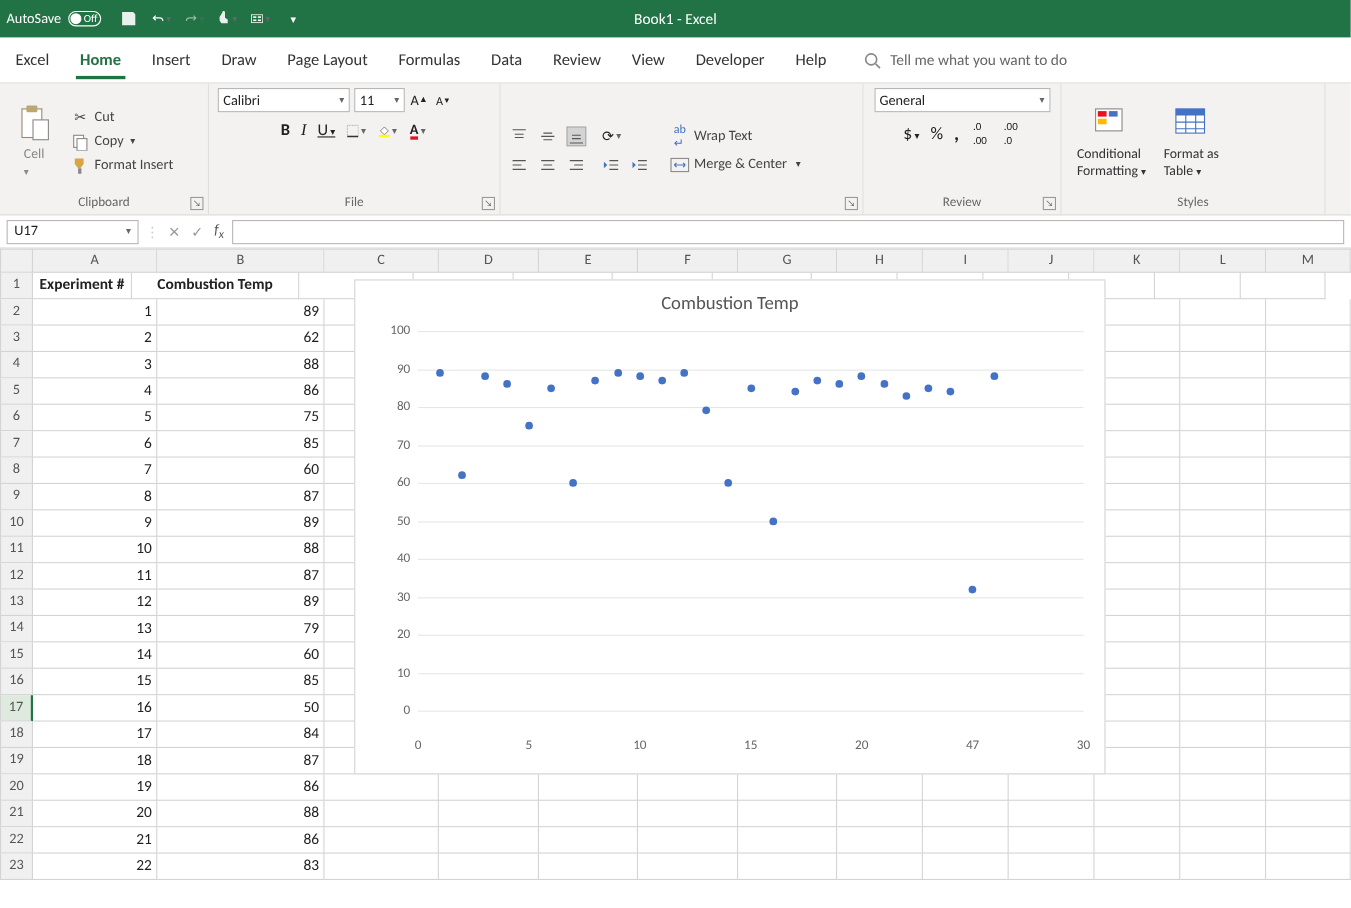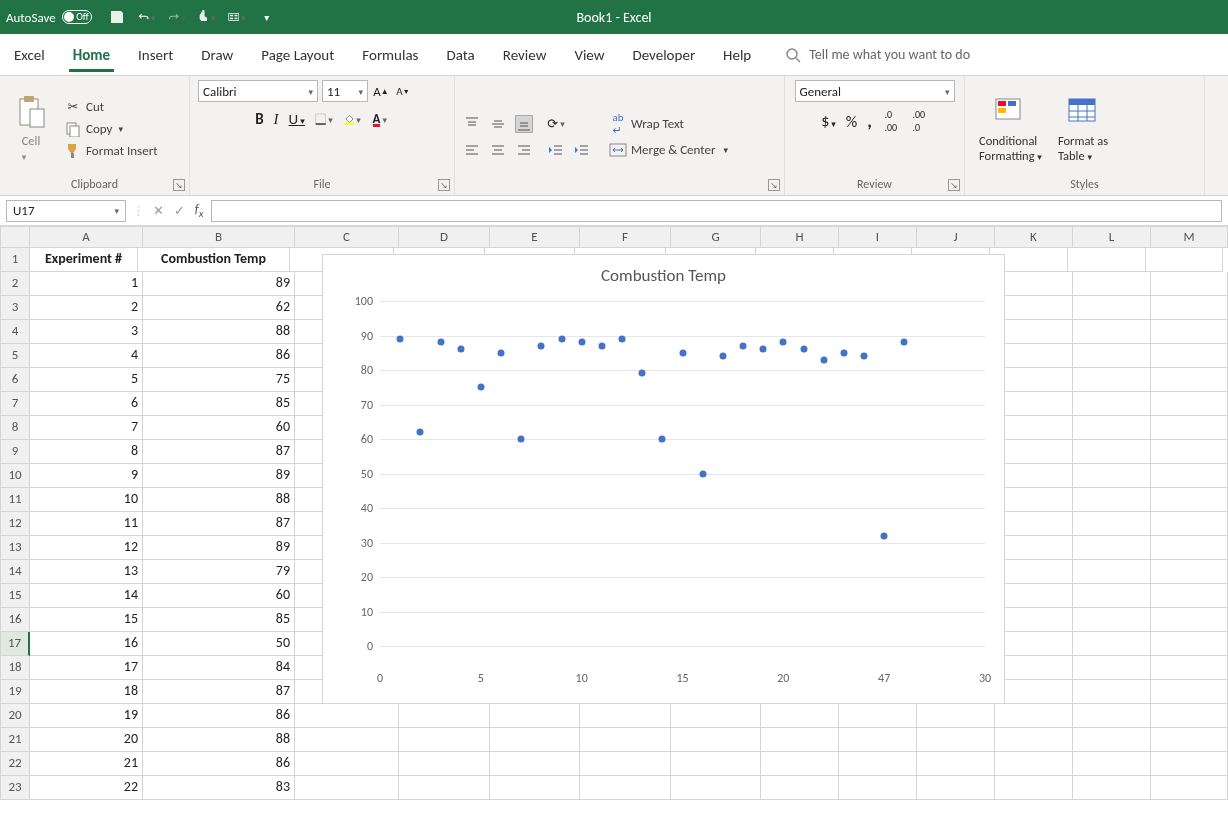"Experiment #" div.cell { width: 108px -> 90px }
